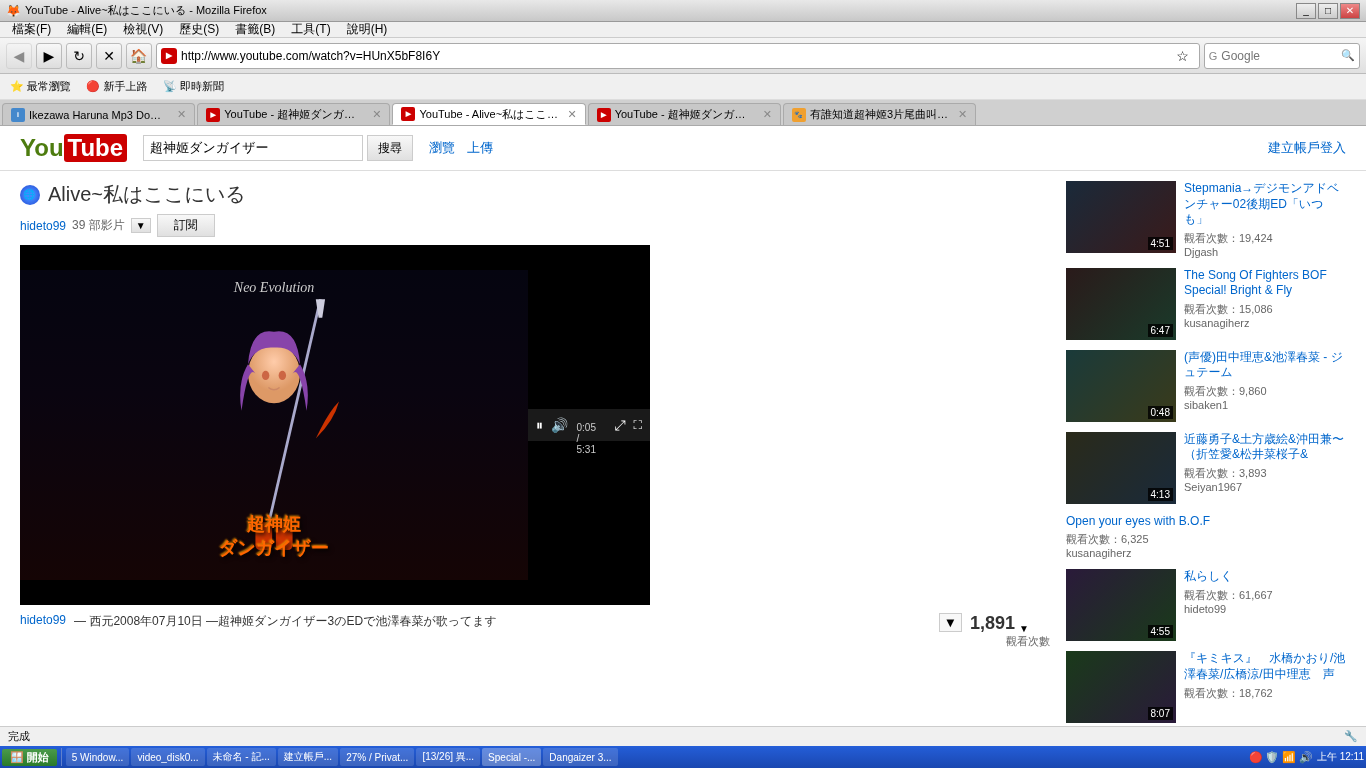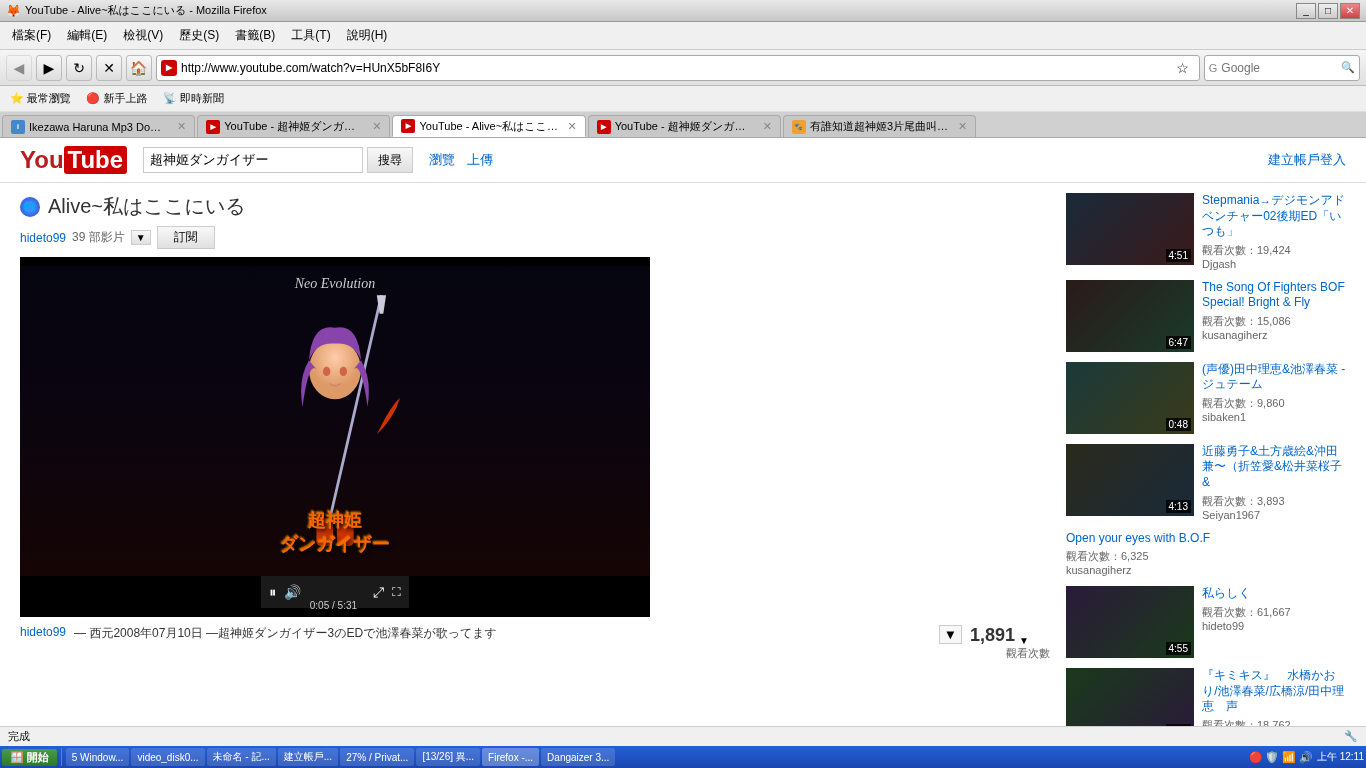"檔案(F)" .menu-bar { height: 28px -> 16px }
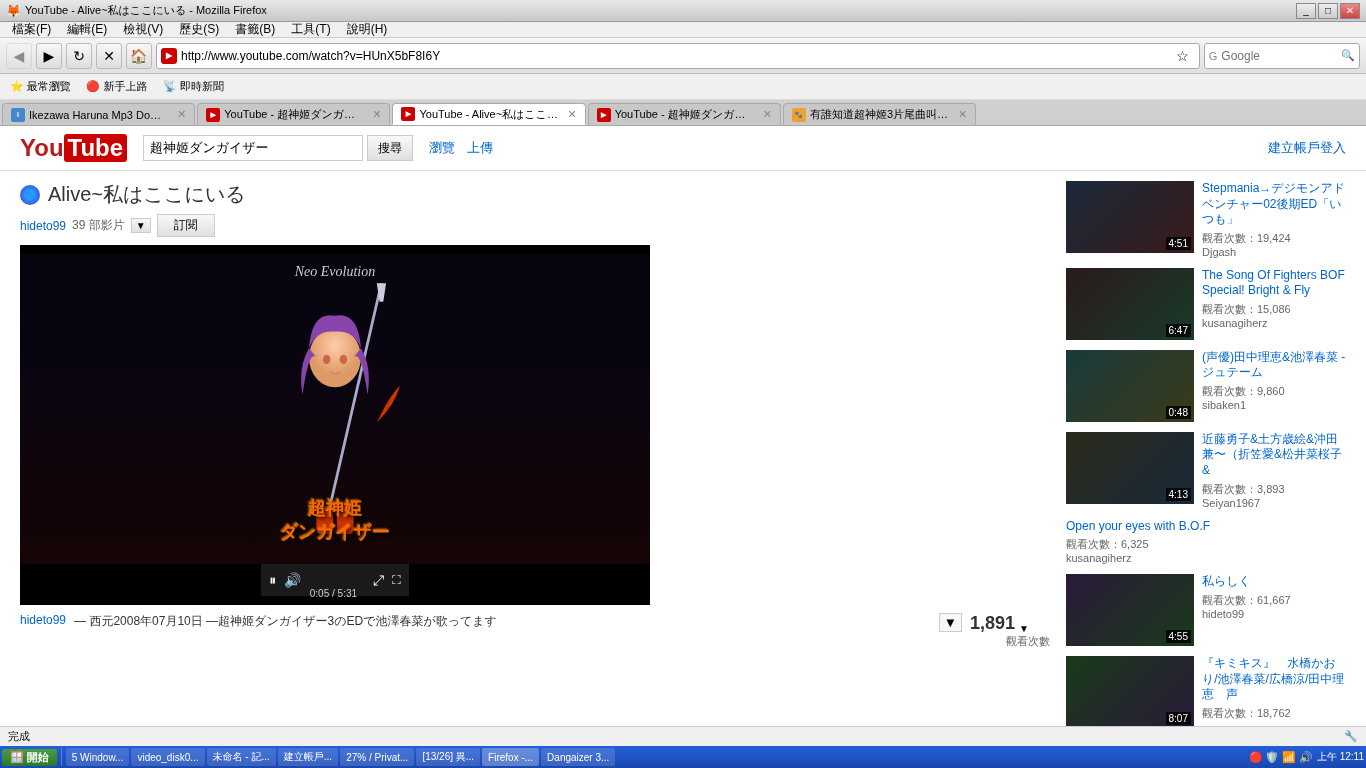"You" .yt-logo-you { color: #b91c1c -> #4d7c0f }
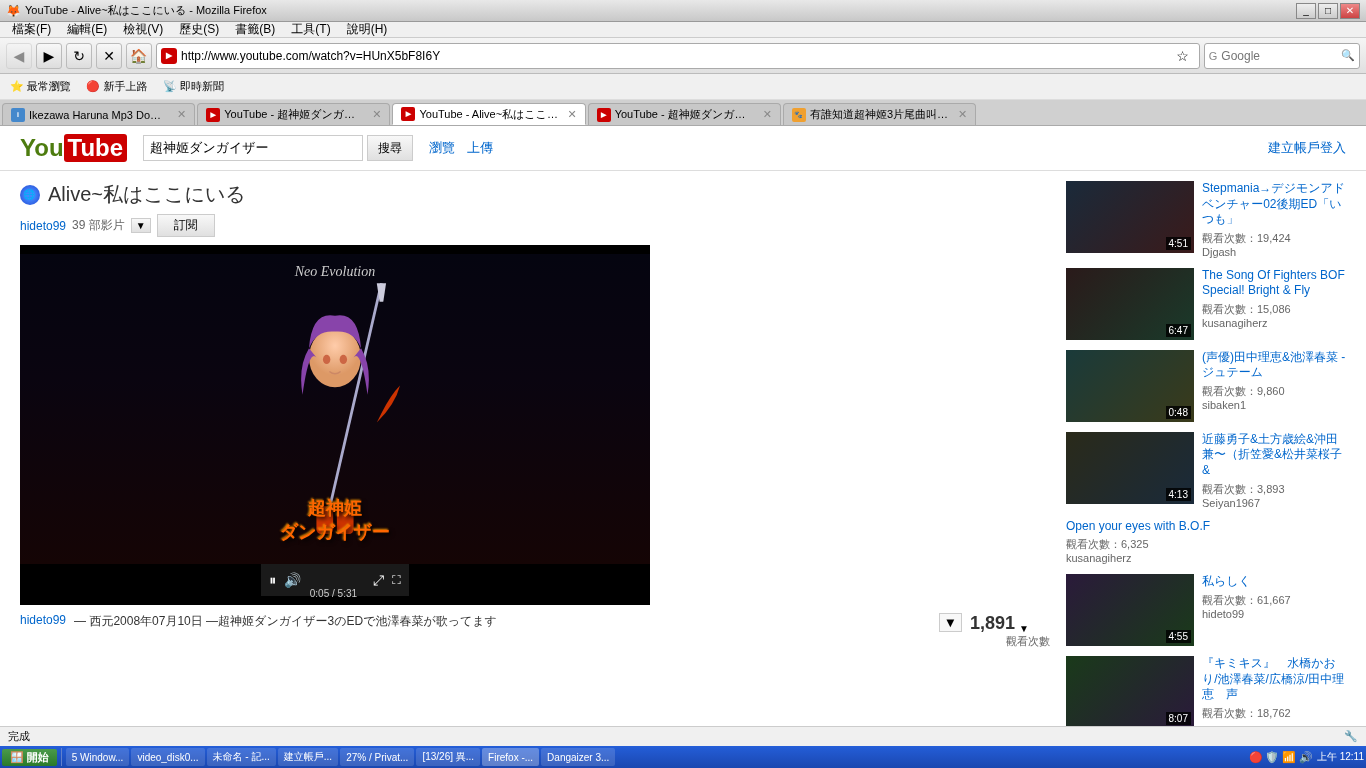"4:51" .related-thumb { width: 128px -> 110px }
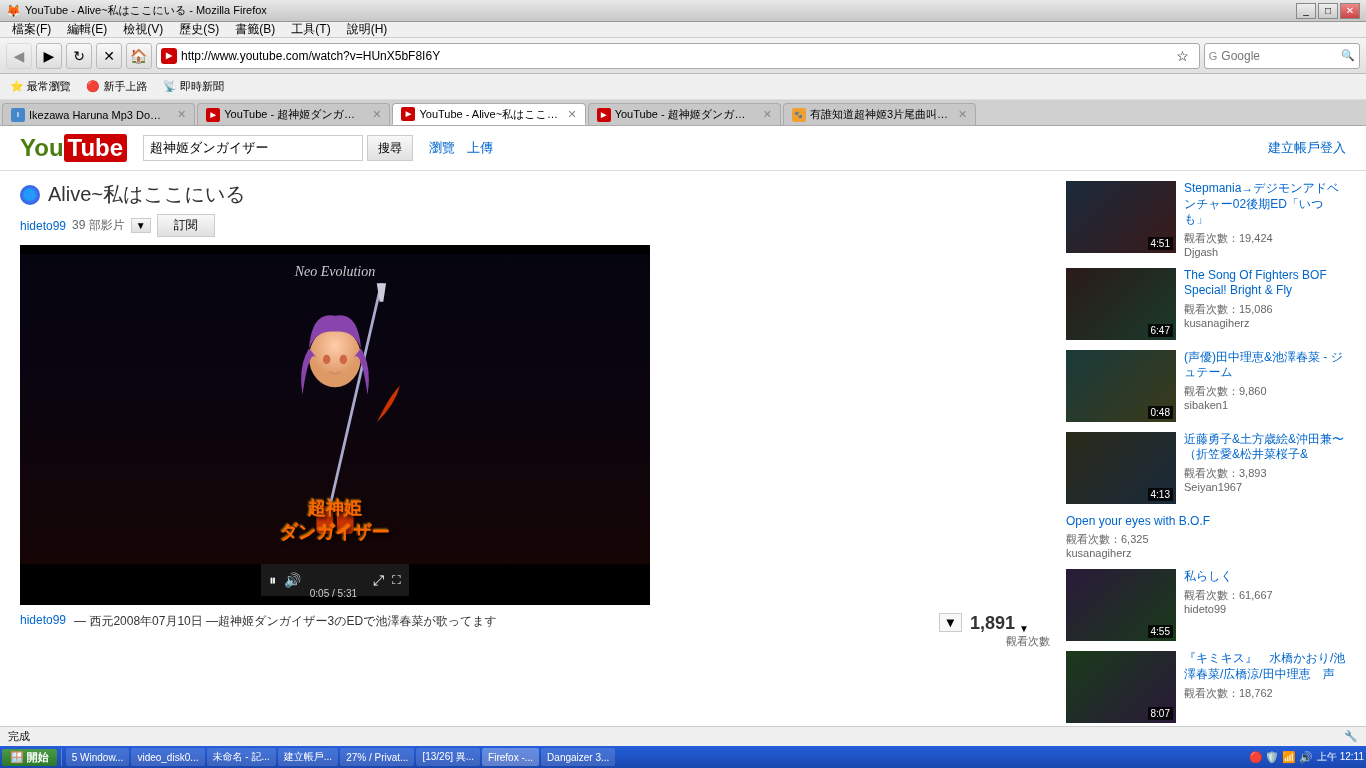"Neo Evolution" .video-player { flex-direction: column -> none }
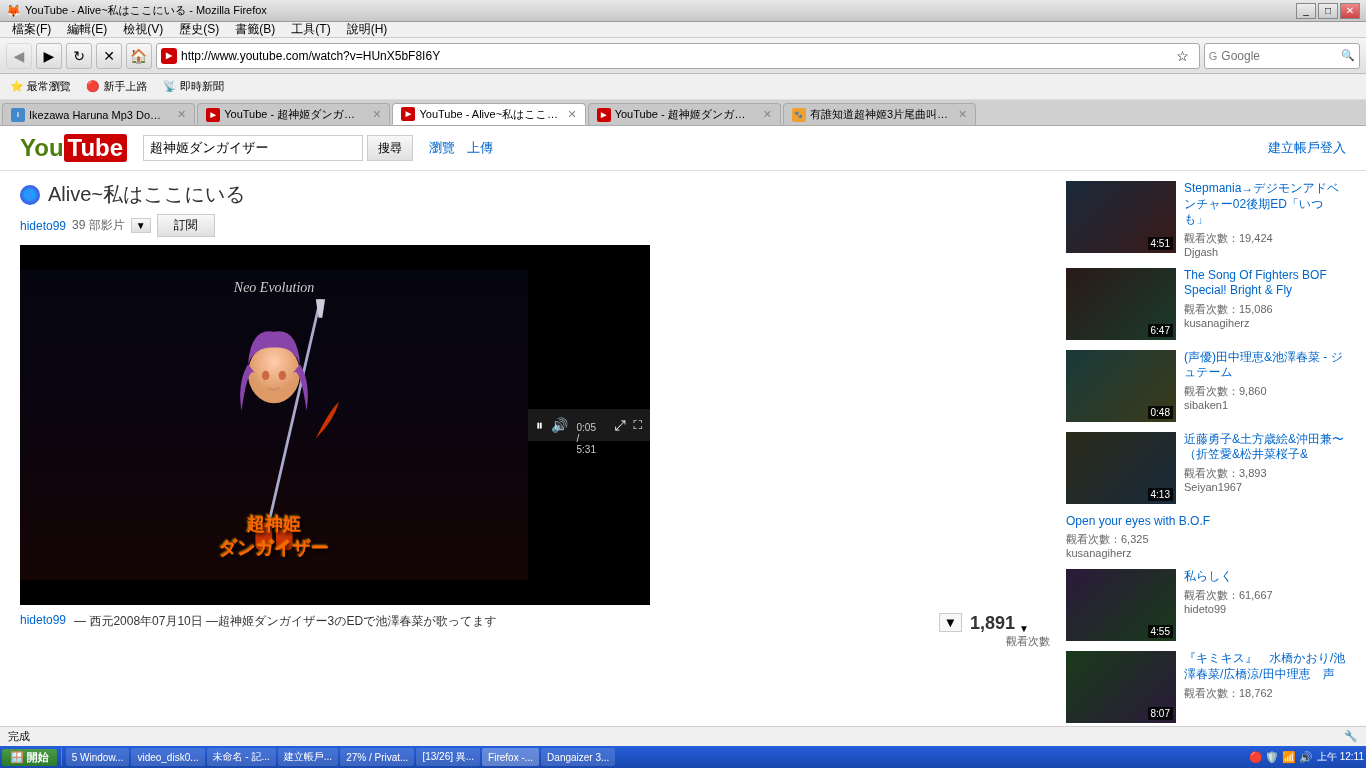"Firefox -..." span { text: Firefox -> Special }
